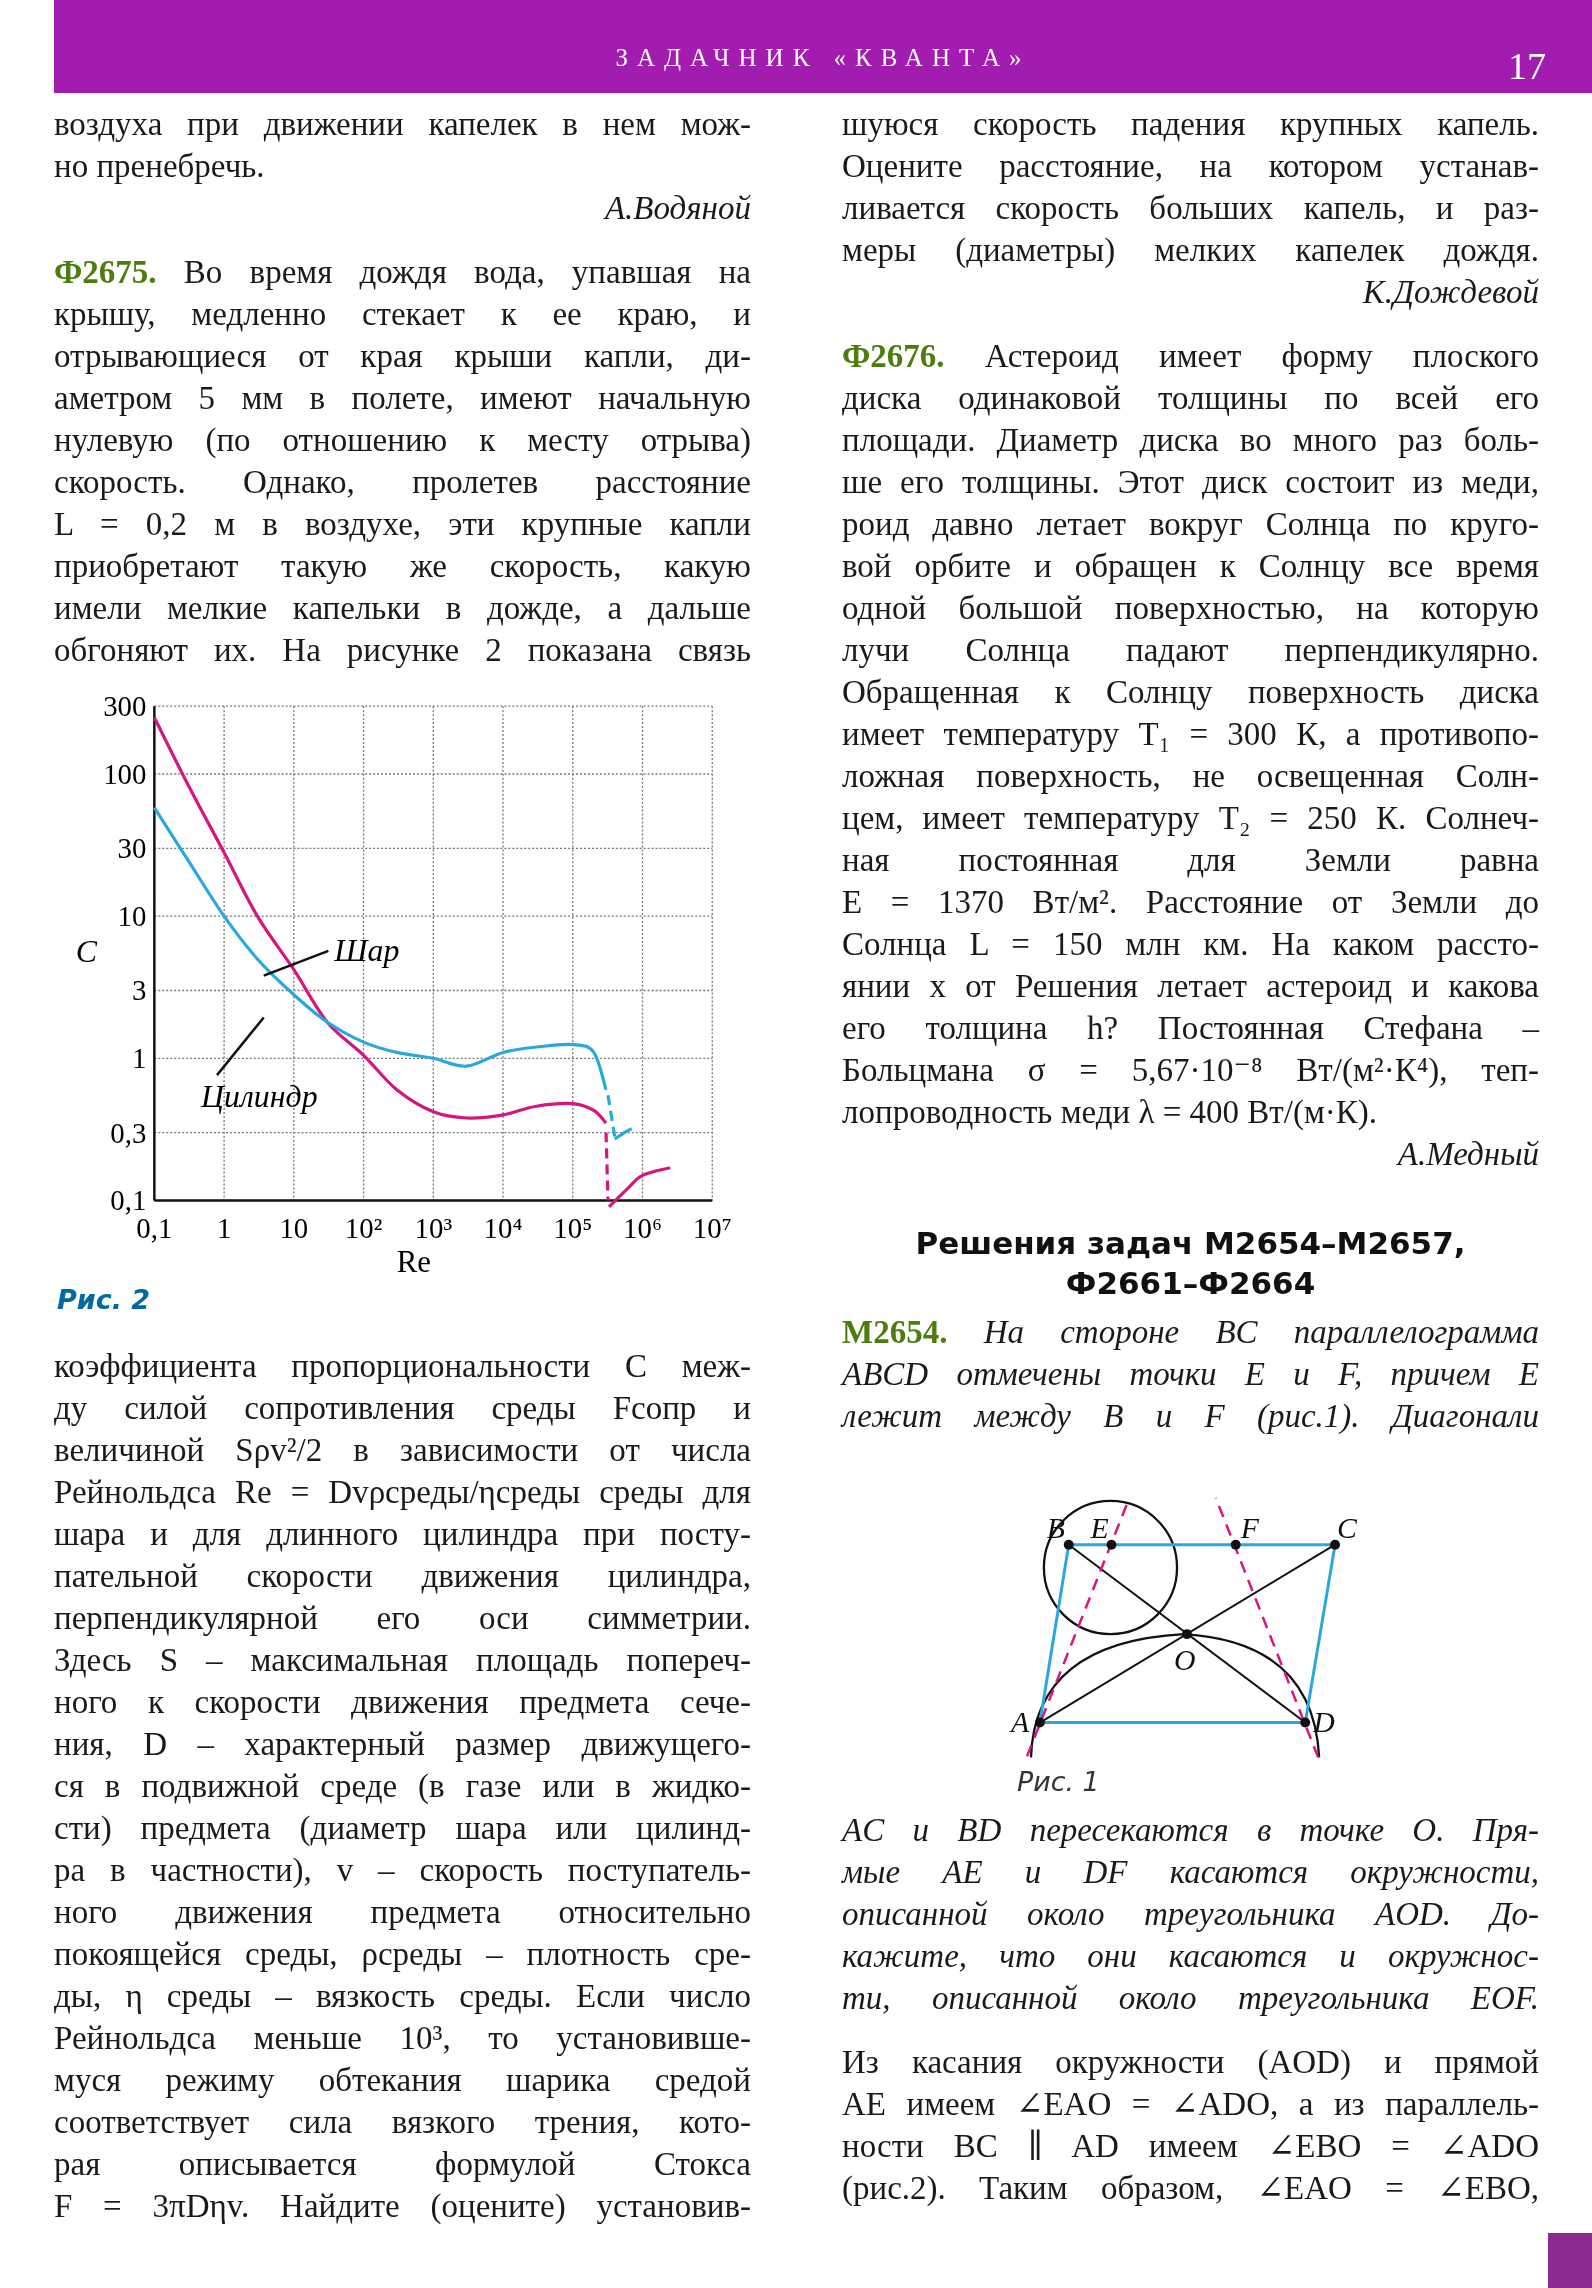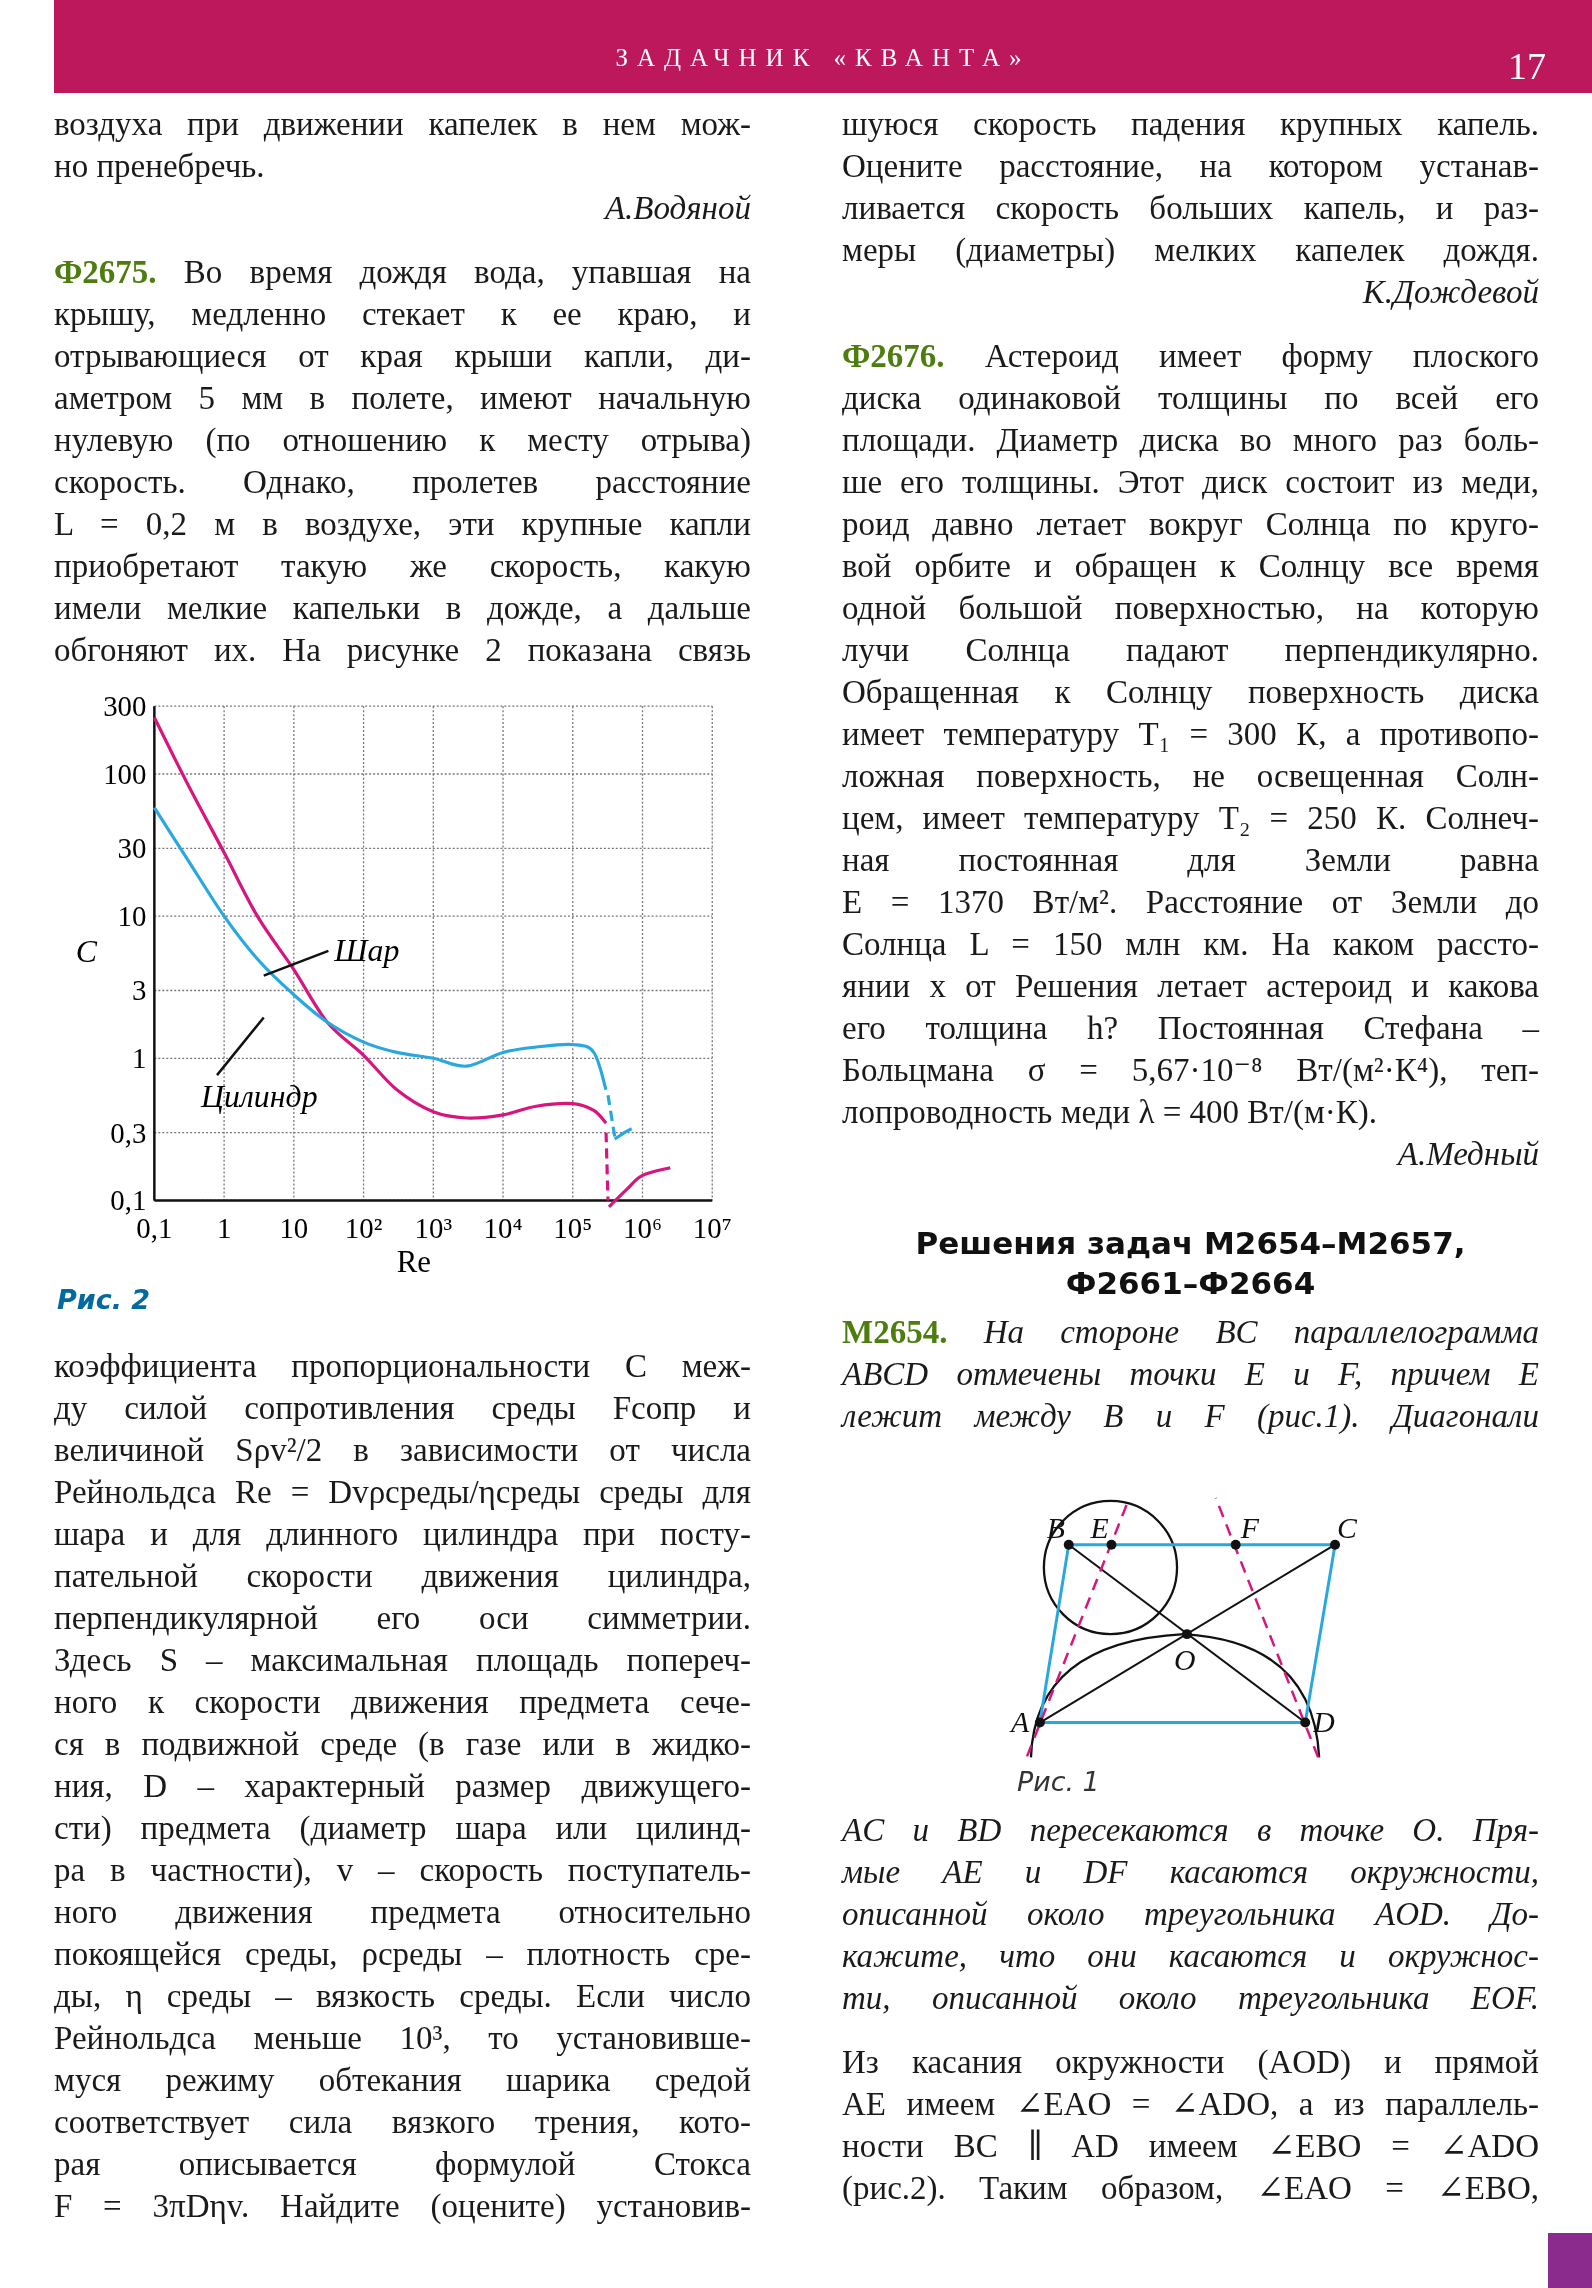"ЗАДАЧНИК «КВАНТА»" .header-bar { background: #be185d -> #a21caf }
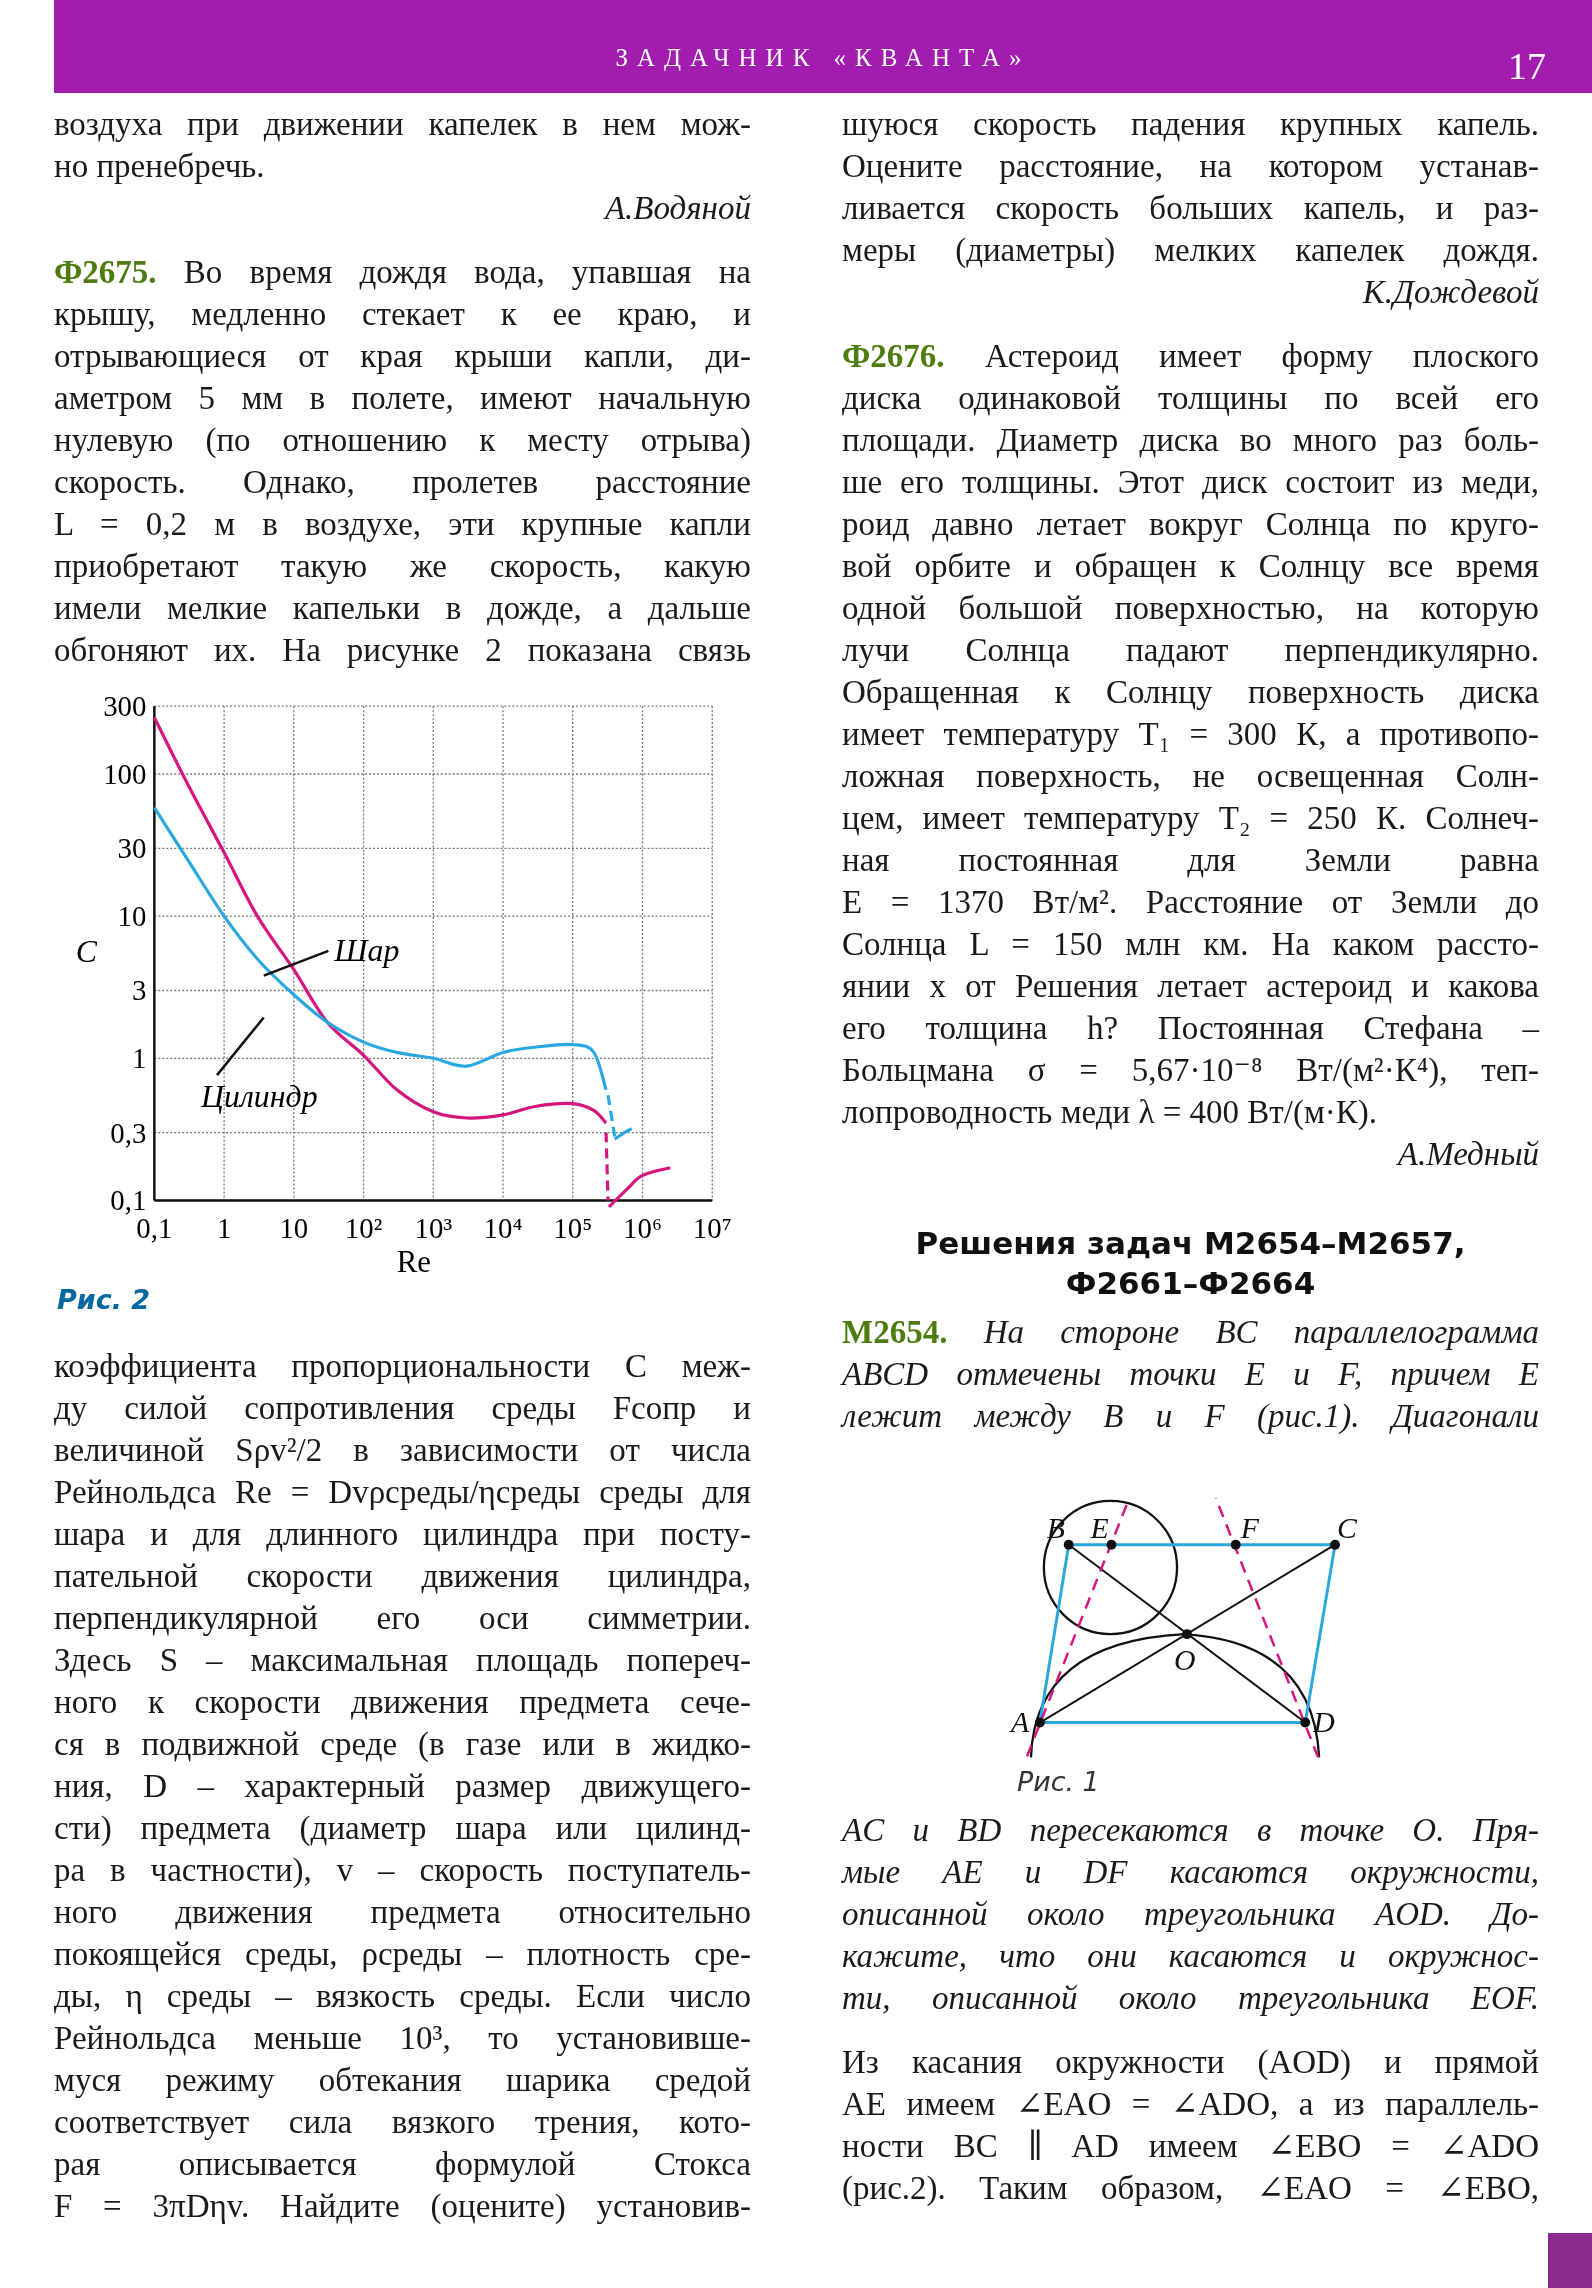"ся в подвижной среде (в" span.line { order: before "ния, D – характерный размер" -> after "ния, D – характерный размер" }
